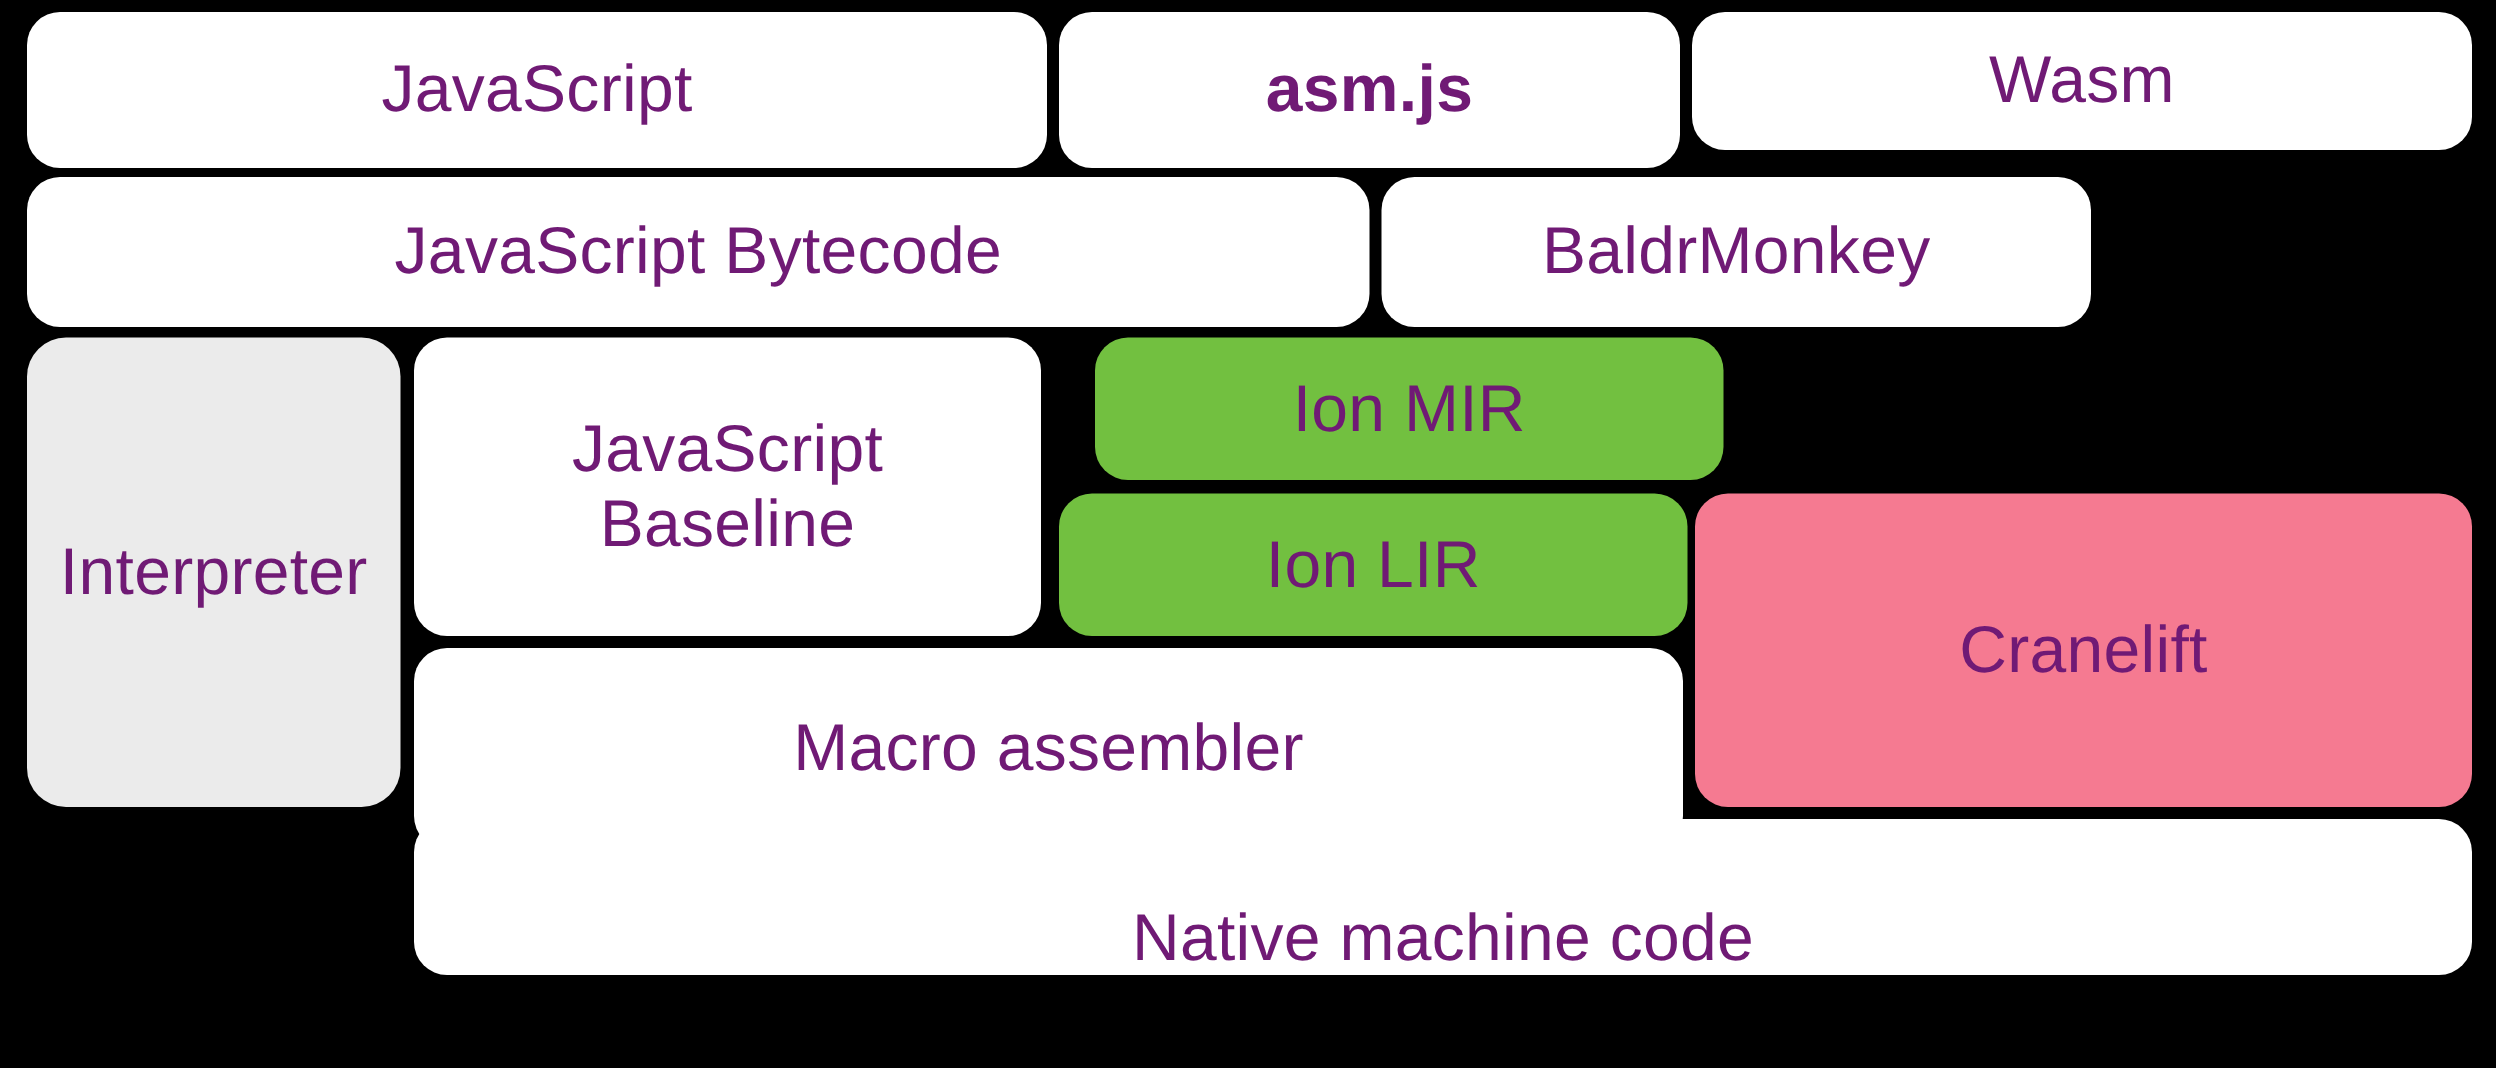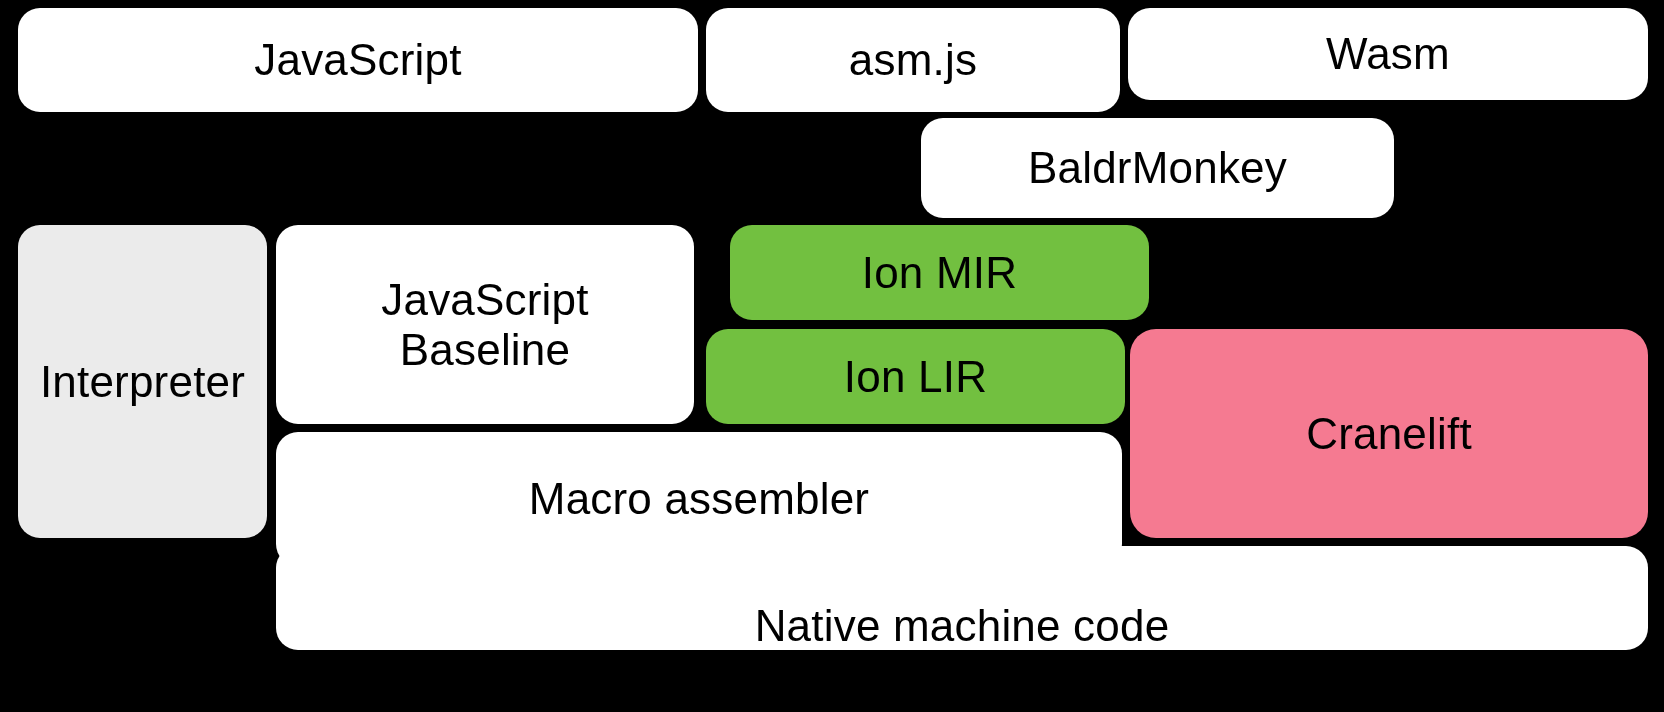"JavaScript" .node { color: #000000 -> #701a75 }
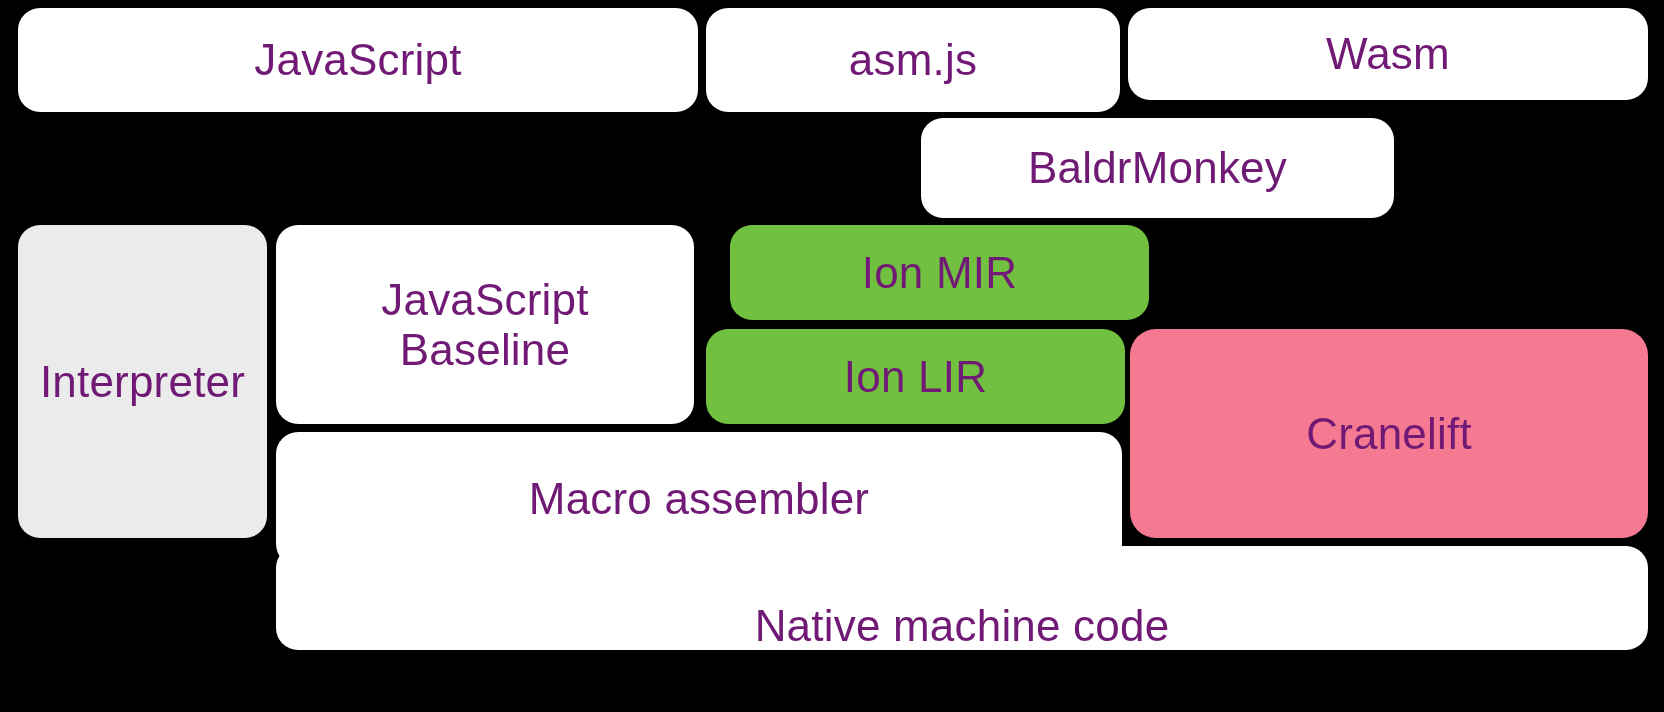"asm.js" div.node { font-weight: none -> bold }
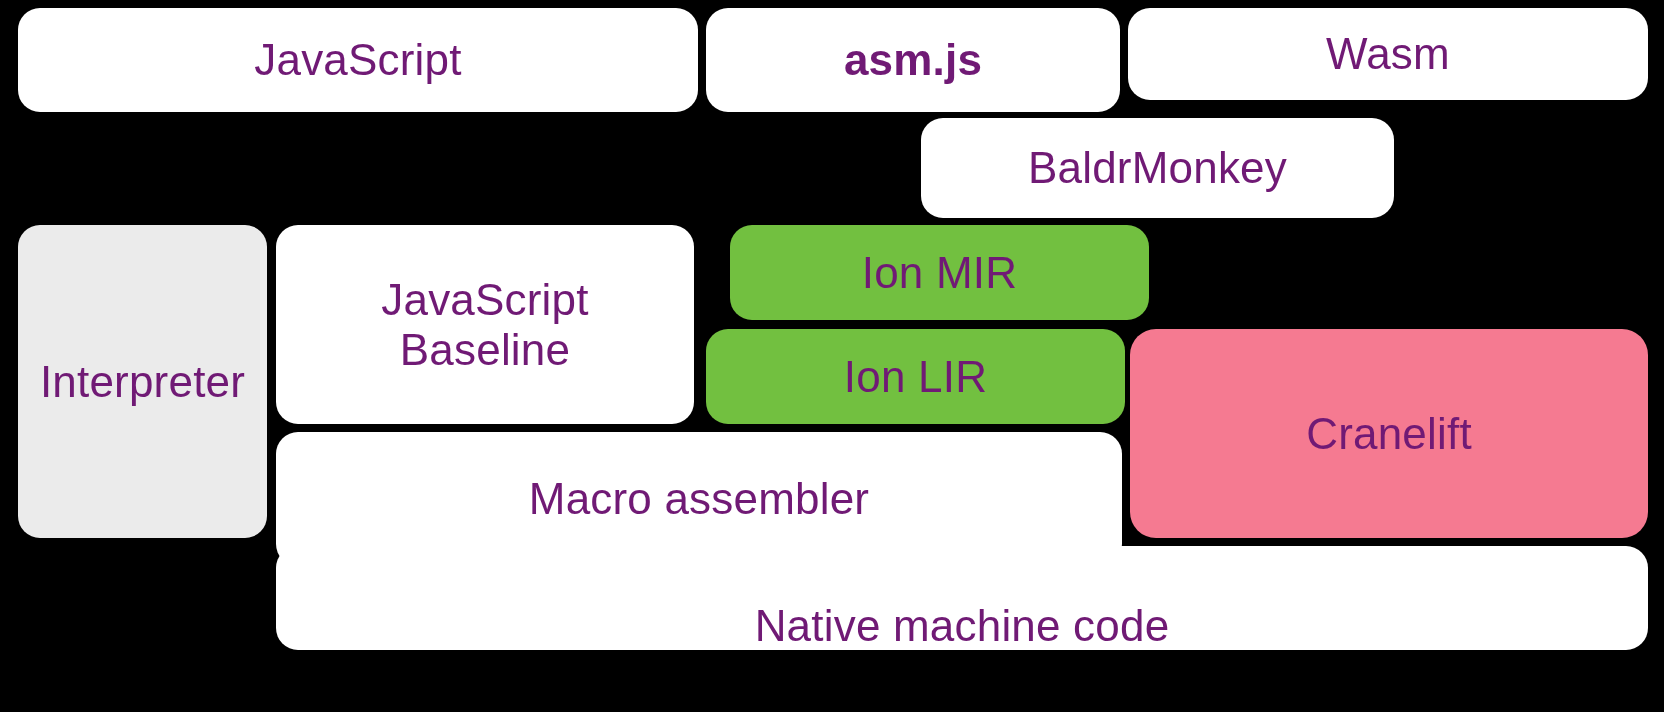"JavaScript Bytecode" div.node { html: none -> <div> <span>JavaScript Bytecode</span> </div> }
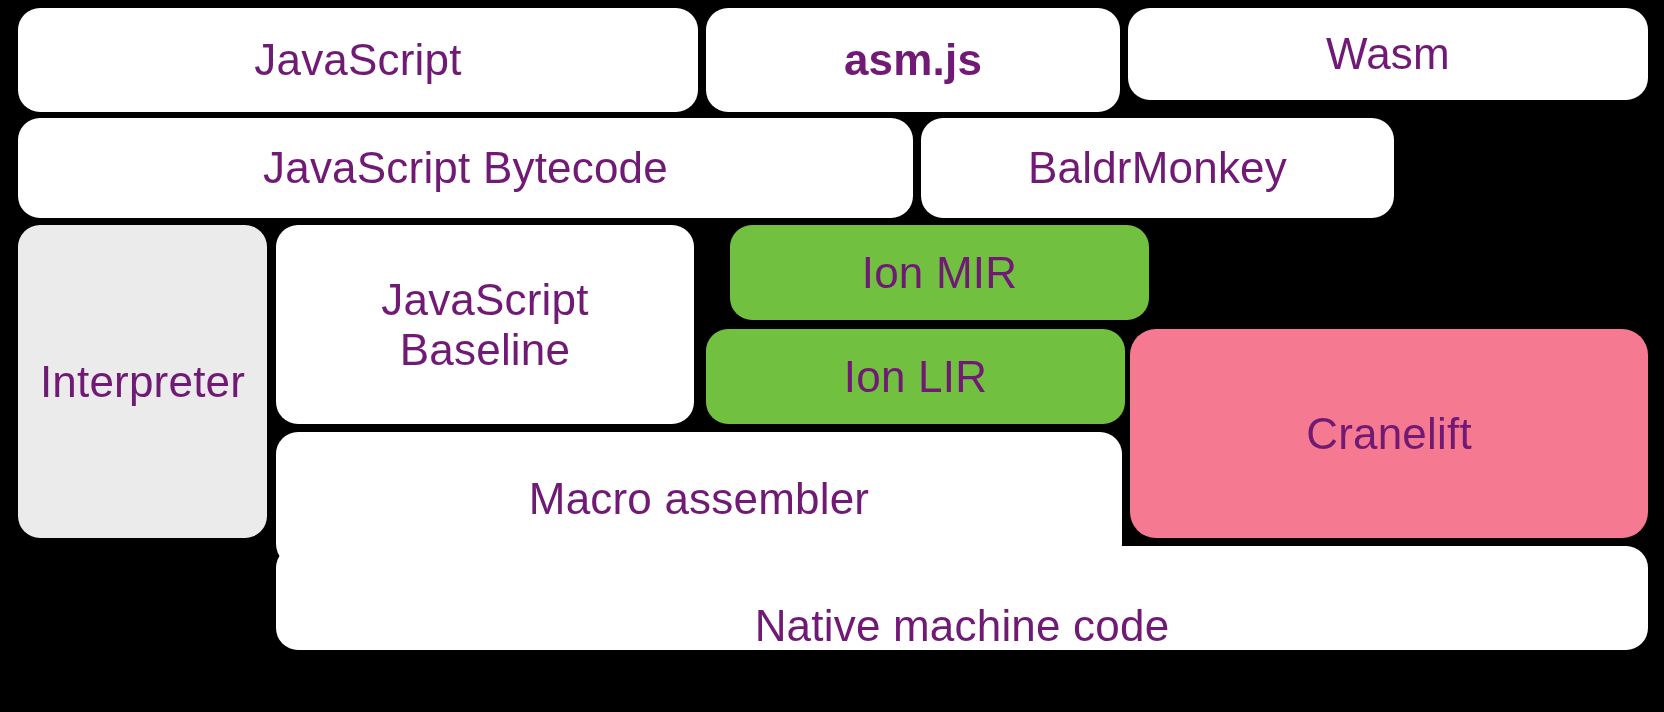"Interpreter" .fill-gray { border-radius: none -> 26px }
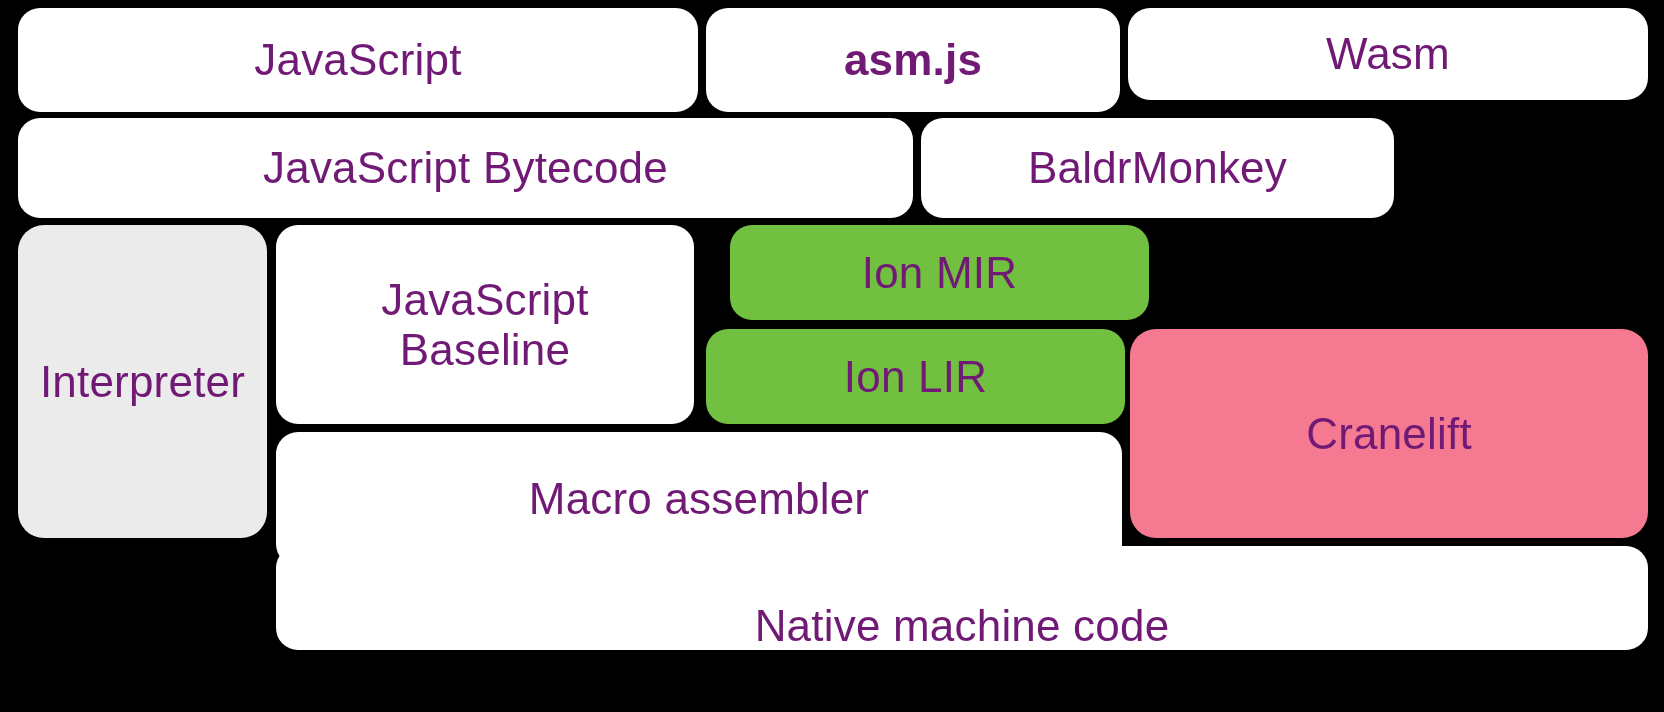"Cranelift" div.node { border-radius: 26px -> none }
